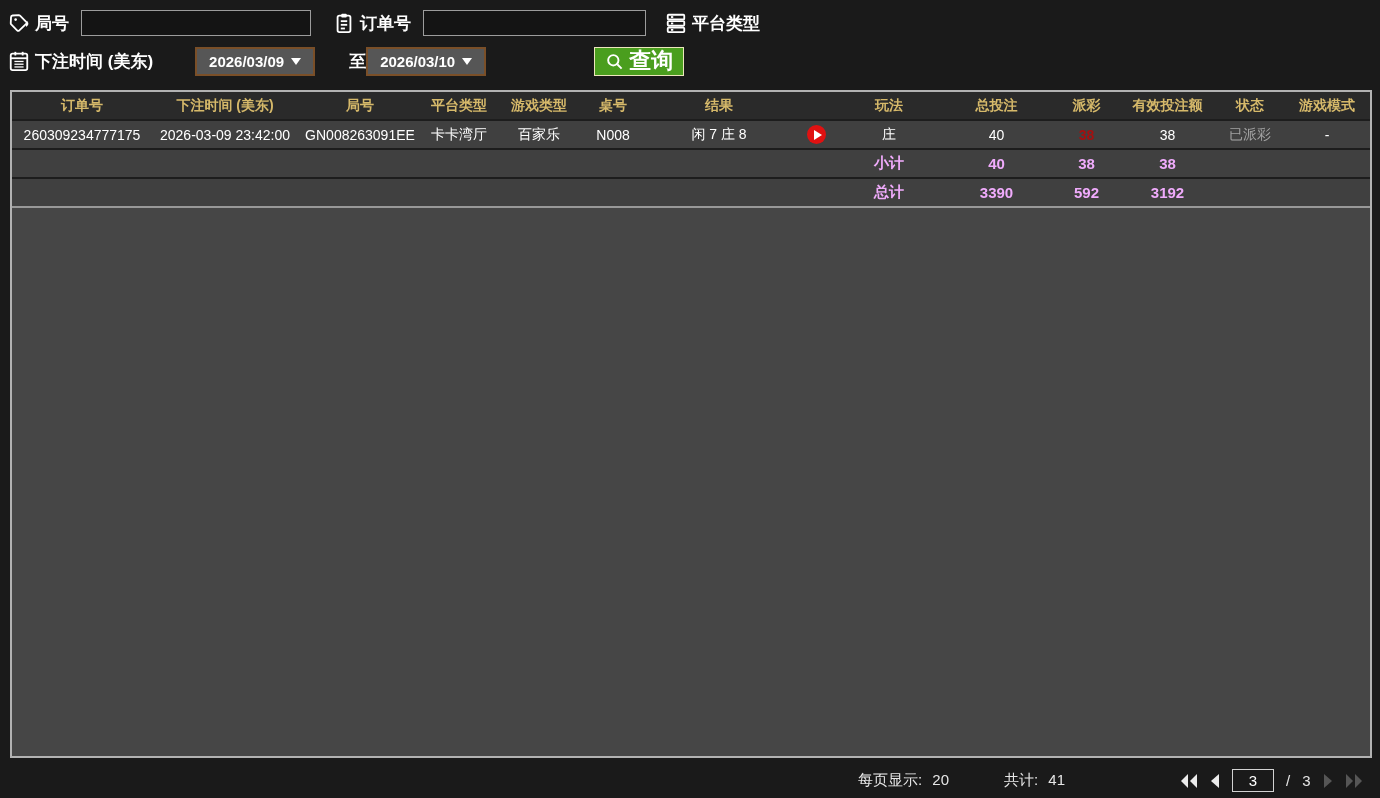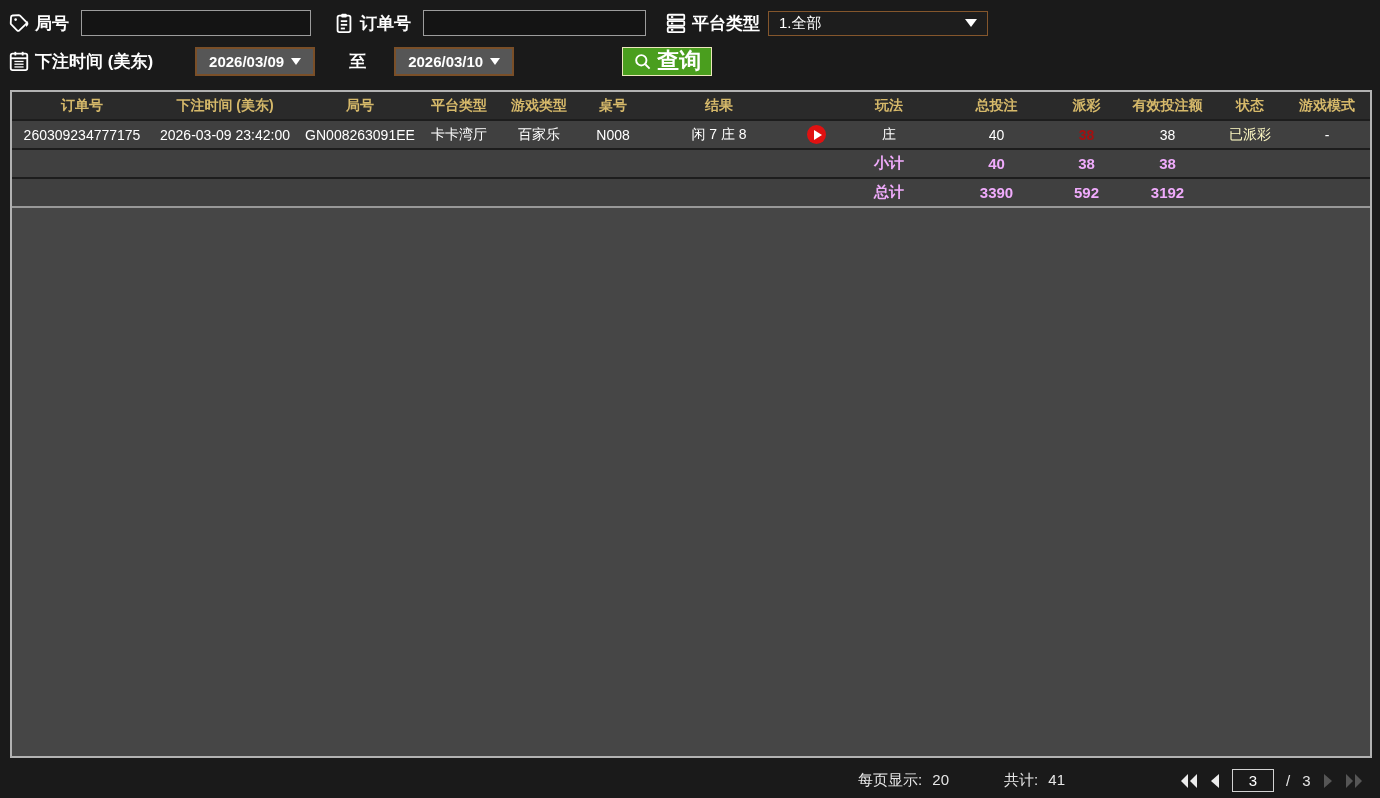"1.全部" div.select-box { html: <div> <span>1.全部</span> <span></span> </div> -> none }
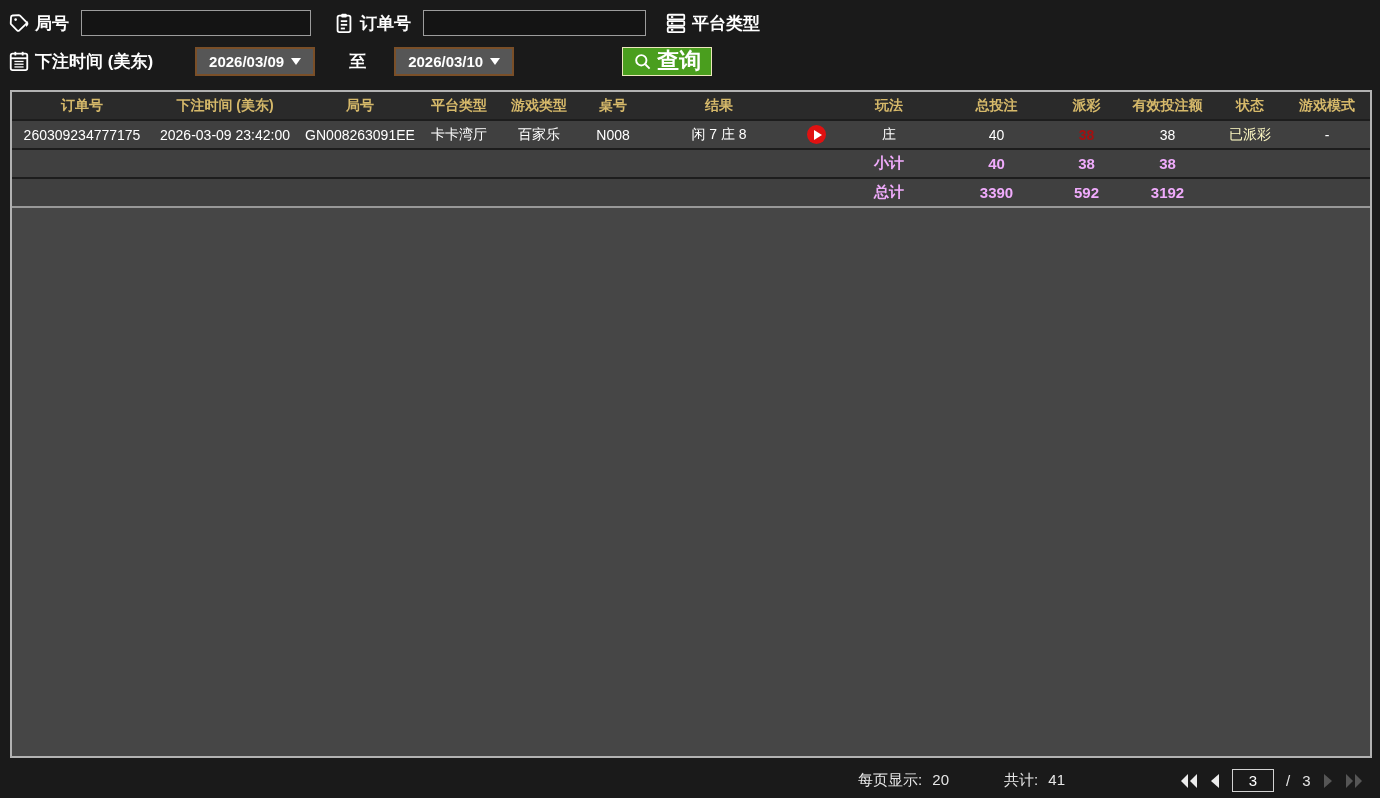"2026/03/10" .date2 { margin-left: 28px -> none }
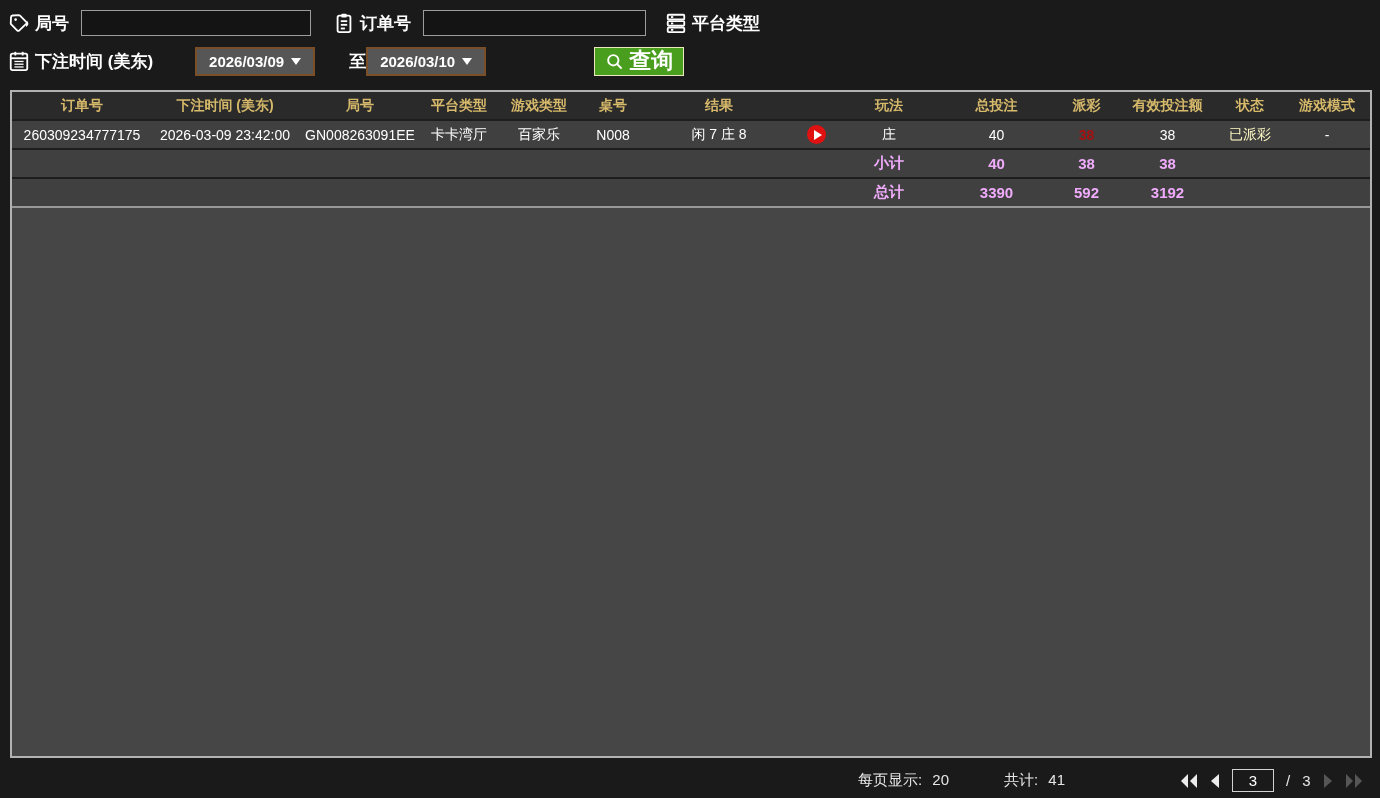"已派彩" .status-green { color: #fef9c3 -> #a3a3a3 }
